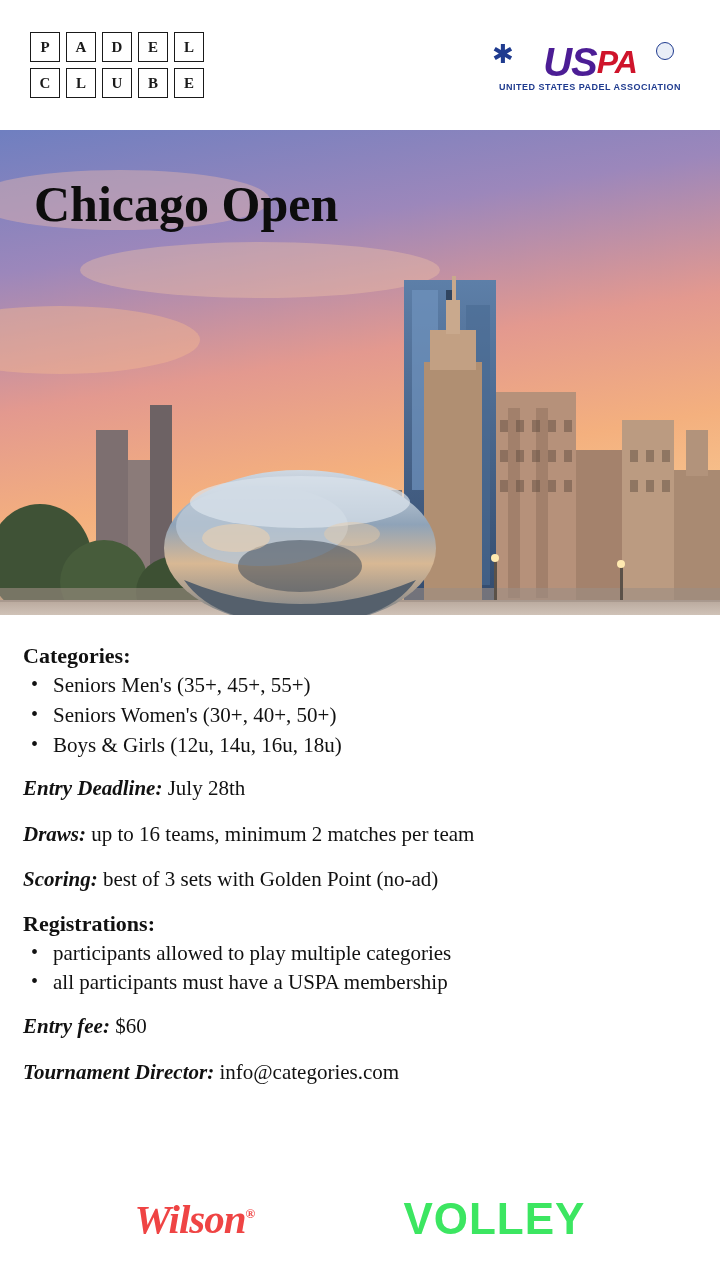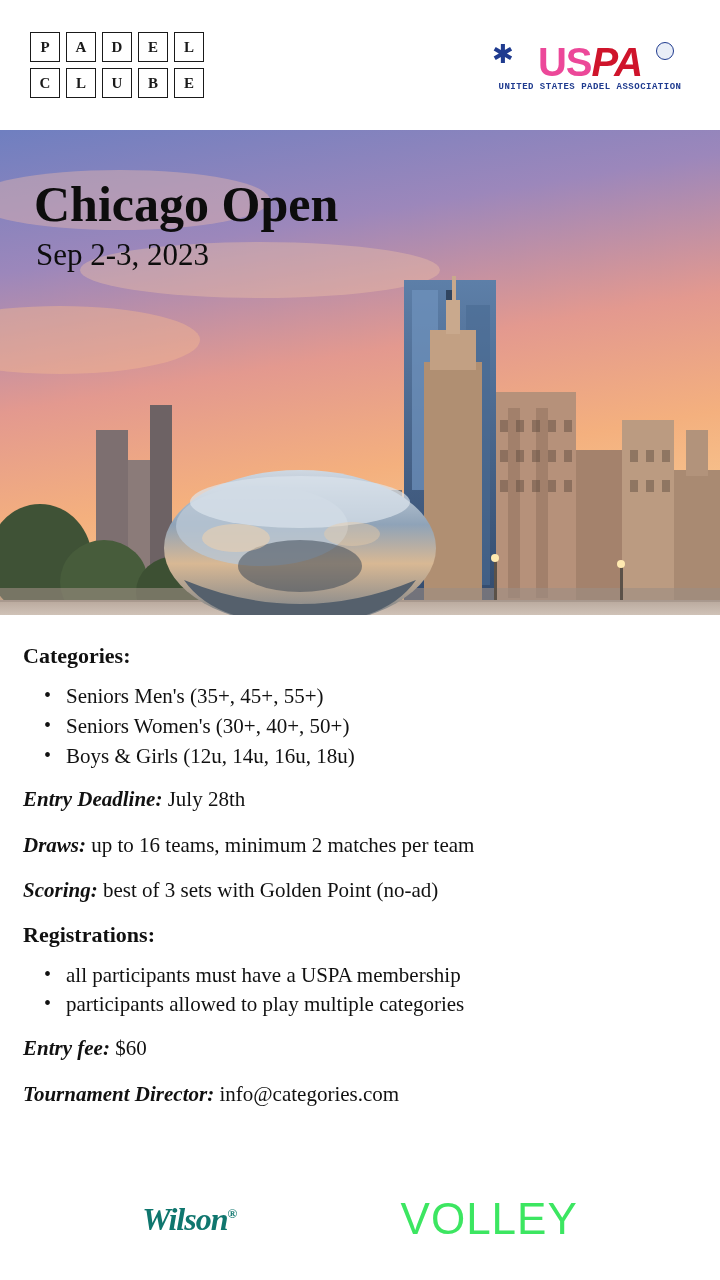"US" .uspa-us { color: #ec4899 -> #4c1d95; font-style: none -> italic }
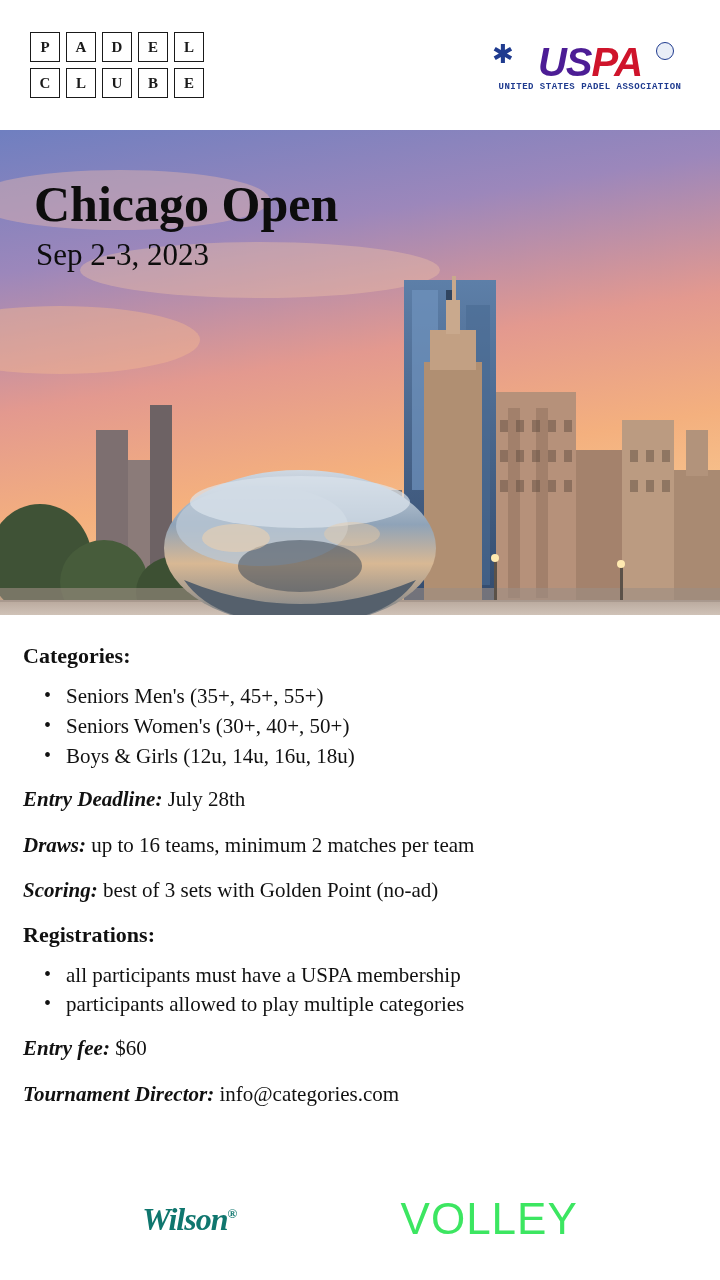"PA" .uspa-pa { font-size: 40px -> 32px }
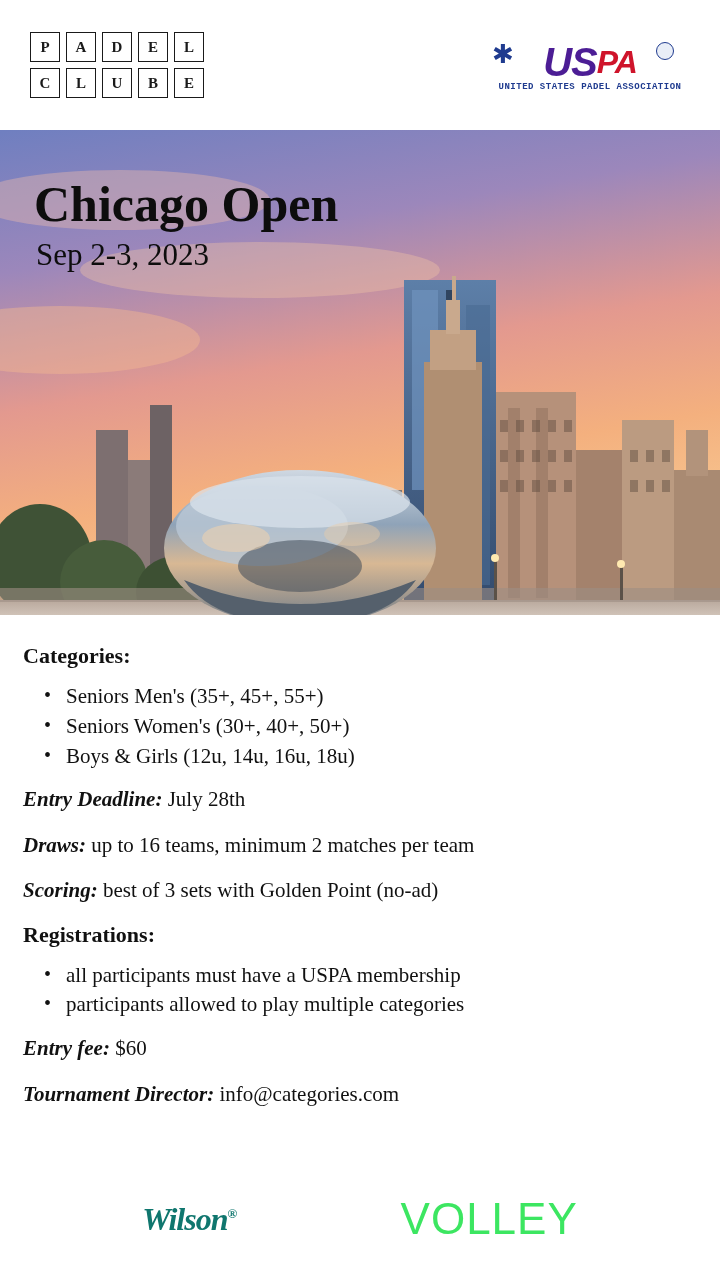"UNITED STATES PADEL ASSOCIATION" .uspa-sub { font-family: Liberation Mono, monospace -> Liberation Sans, sans-serif }
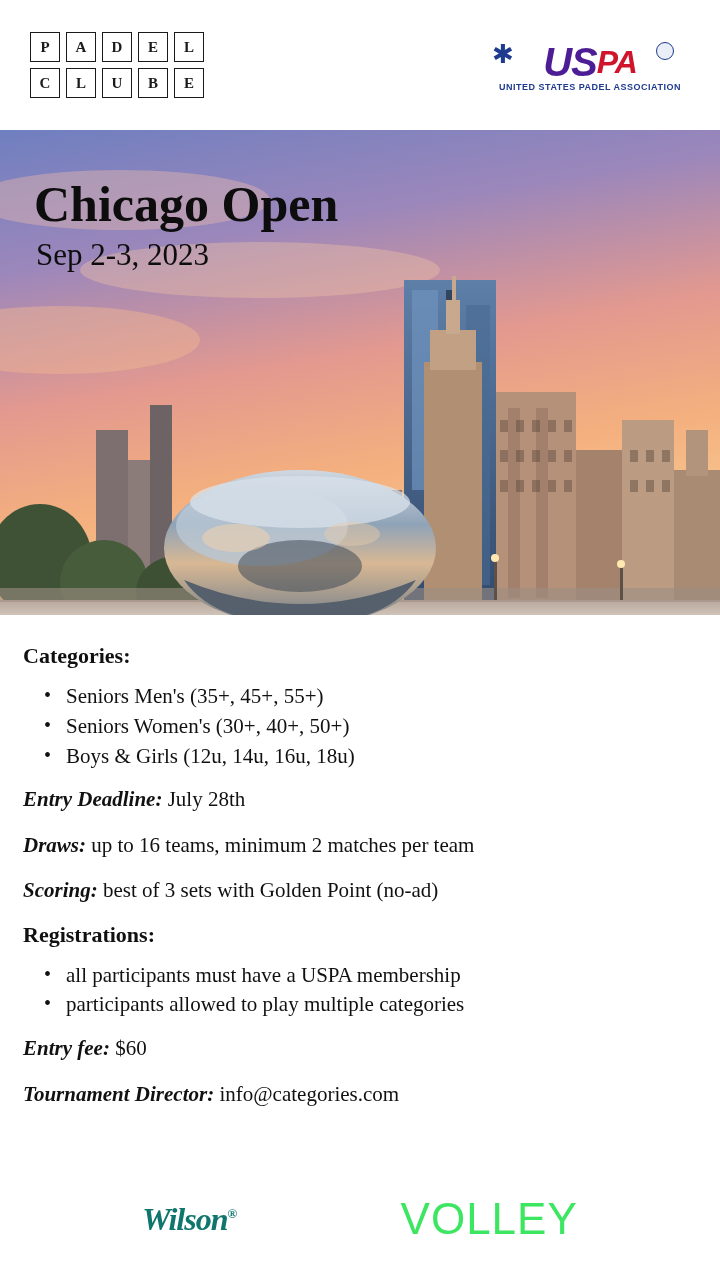"Sep 2-3, 2023" div.hero-date { html: <div>Sep 2-3, 2023</div> -> none }
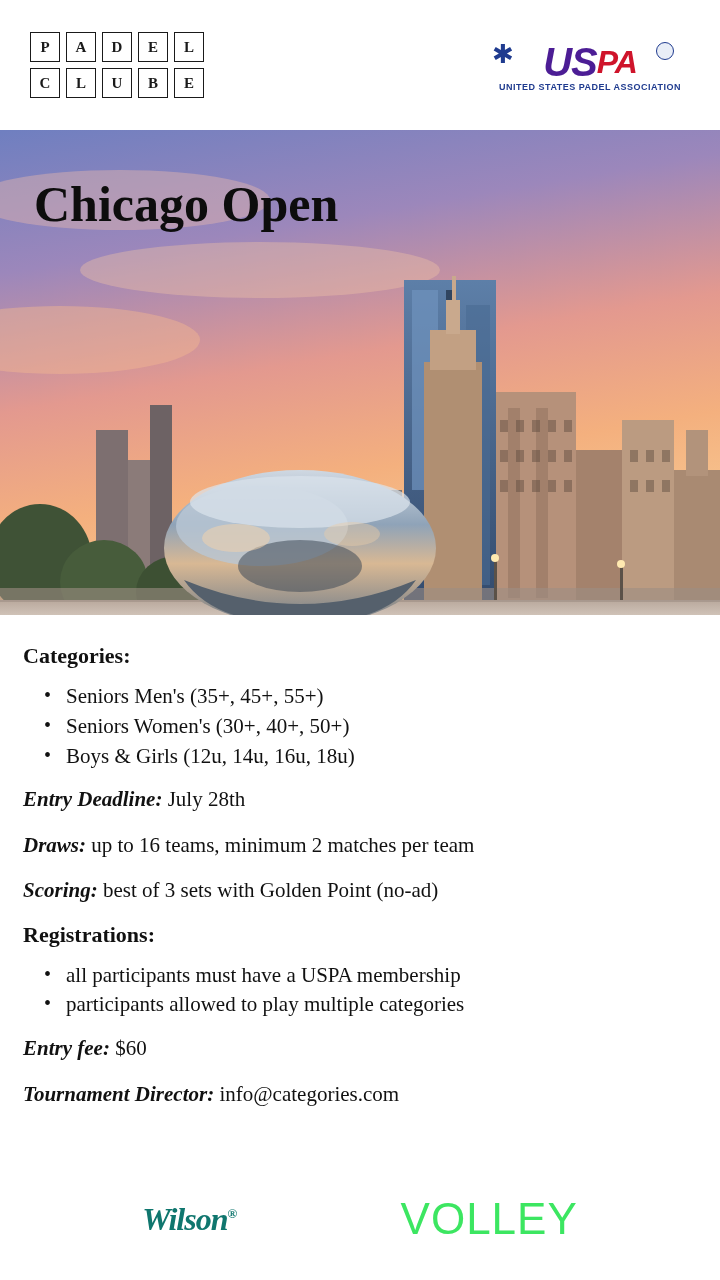"Seniors Men's (35+, 45+, 55+)" ul.bullets { margin: 13px -> 0 }
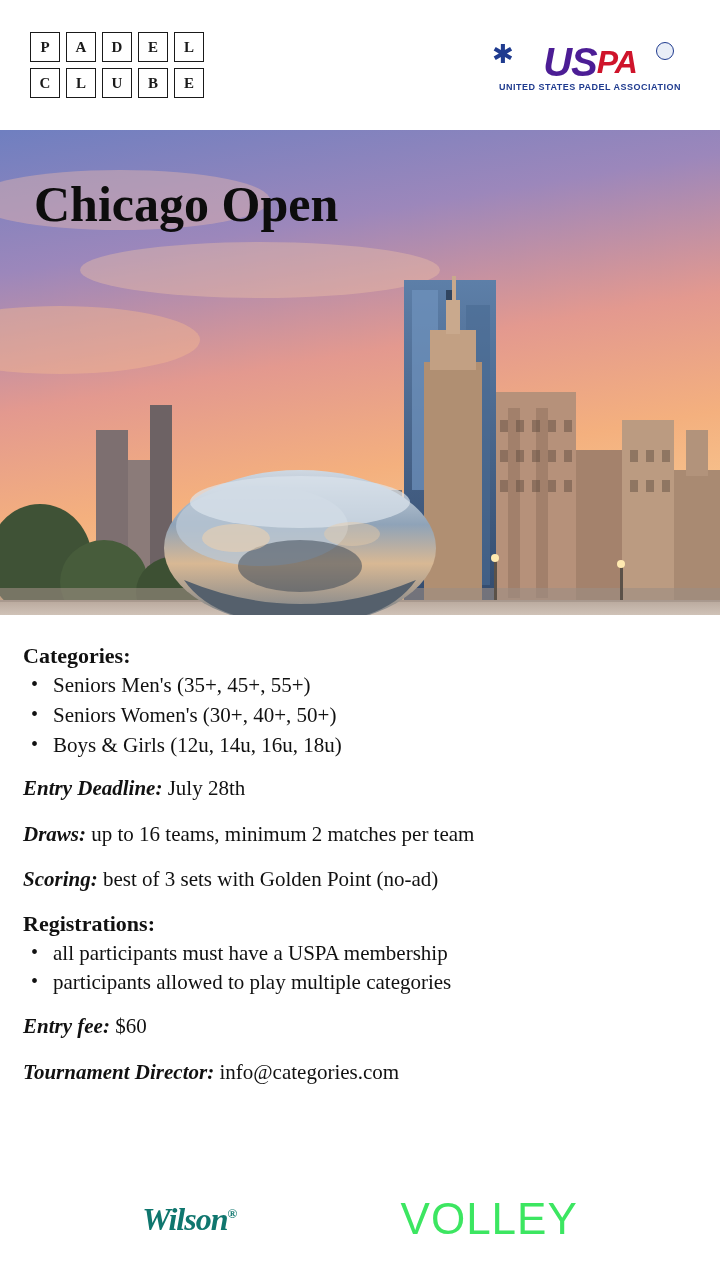"all participants must have a" li { order: before "participants allowed to play multiple" -> after "participants allowed to play multiple" }
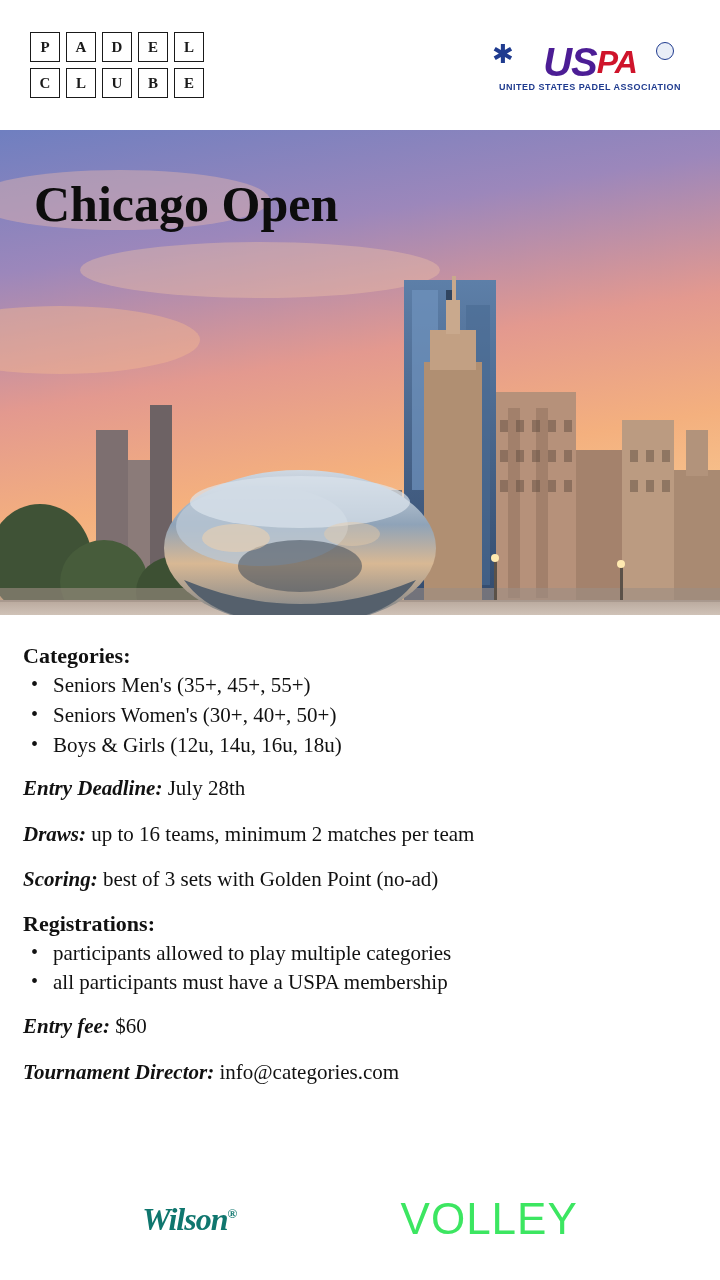"Wilson" .wilson { color: #0f766e -> #ef4444; font-size: 32px -> 41px }
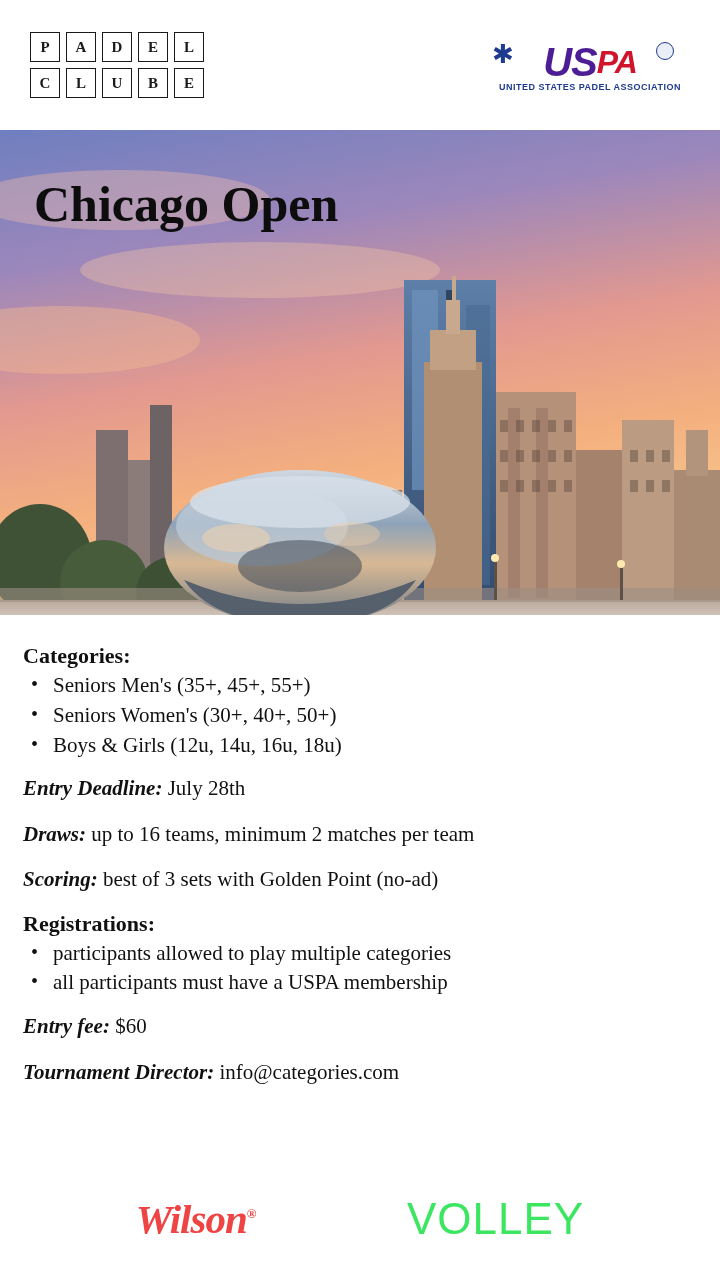"VOLLEY" .volley { font-weight: 400 -> 700 }
